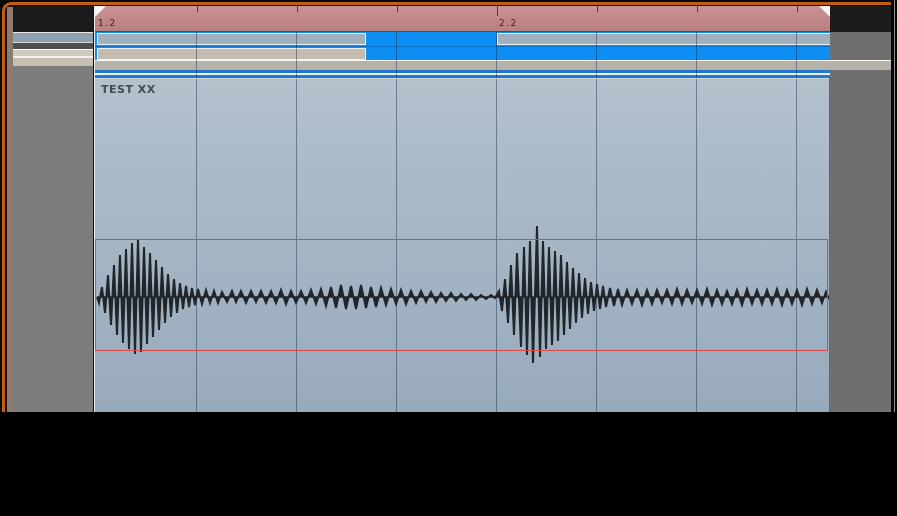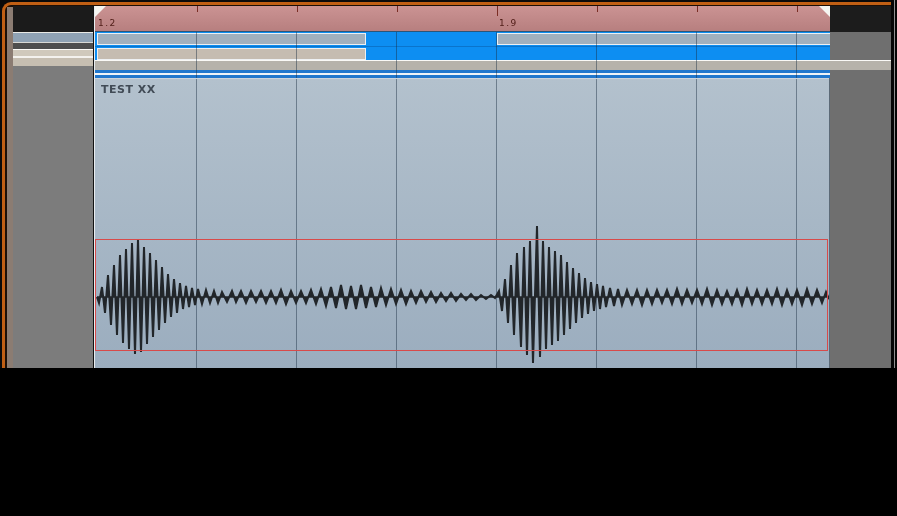"1.2" #win { height: 368px -> 412px }
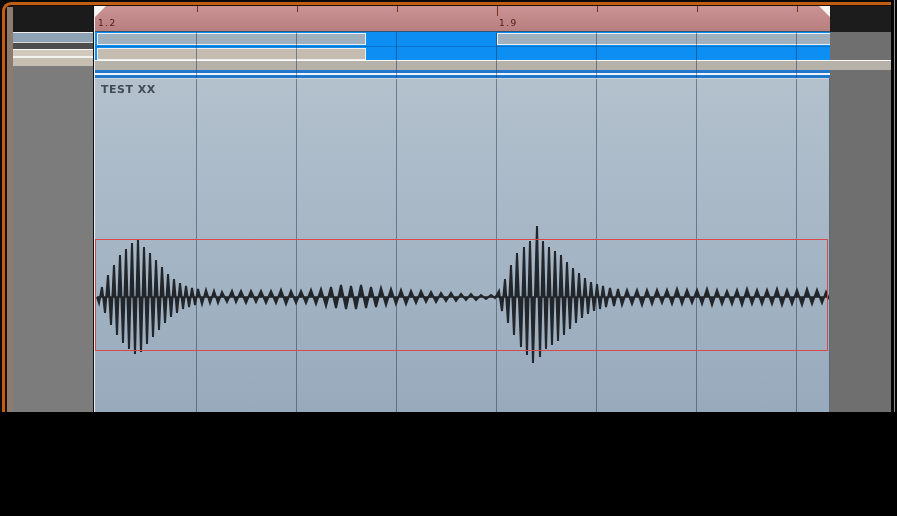"1.9" span.ruler-label { text: 1.9 -> 2.2 }
